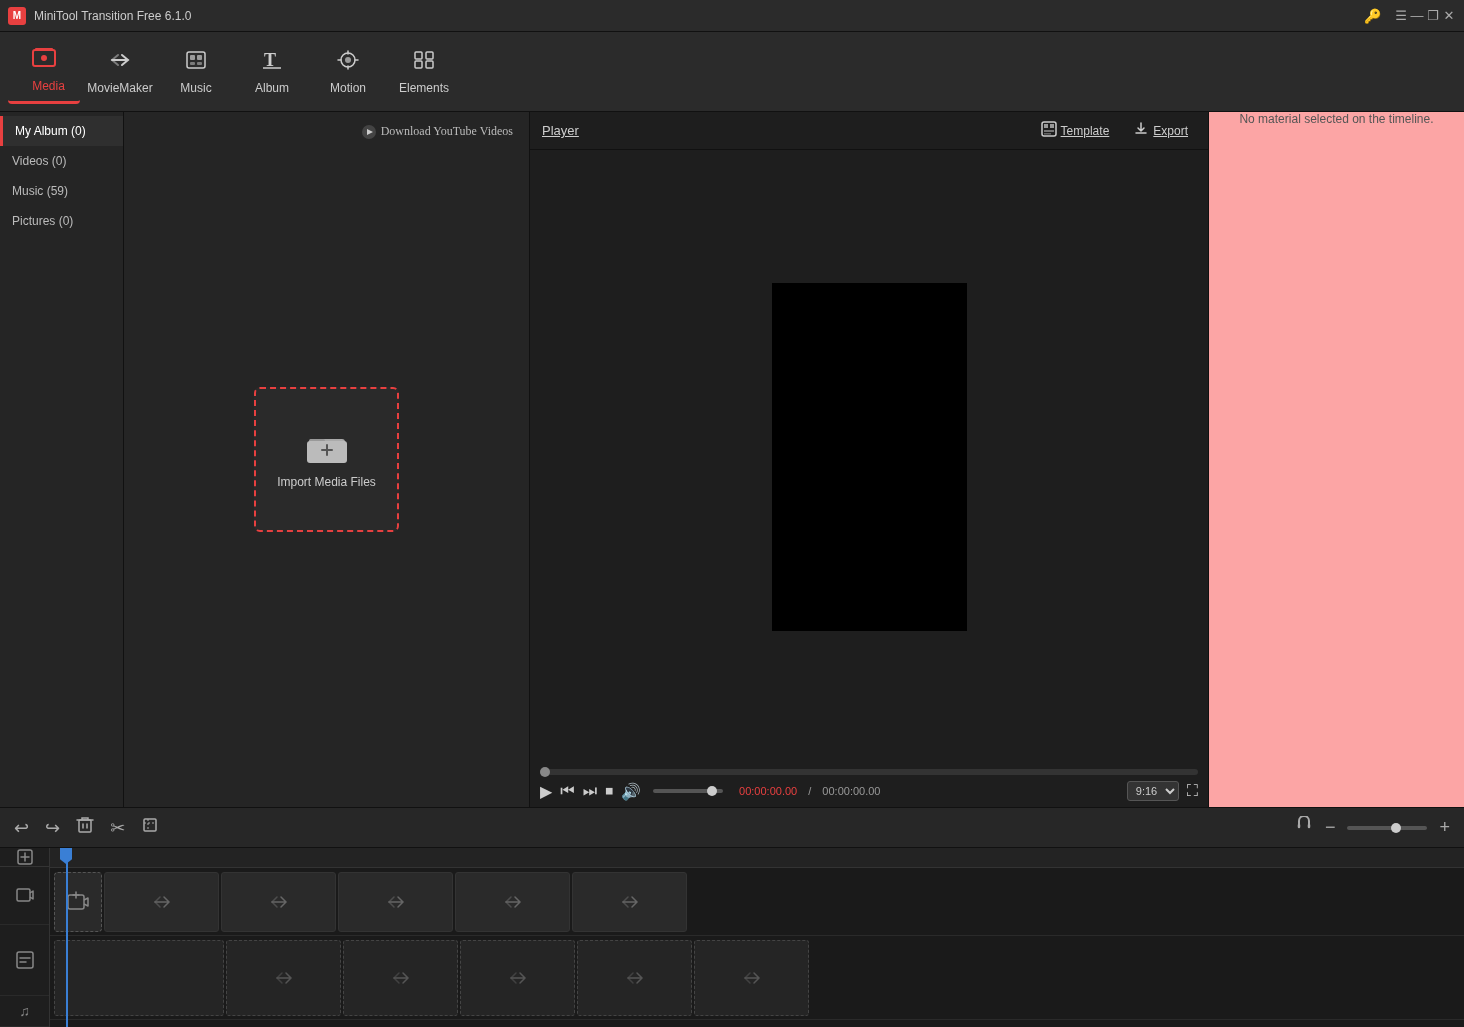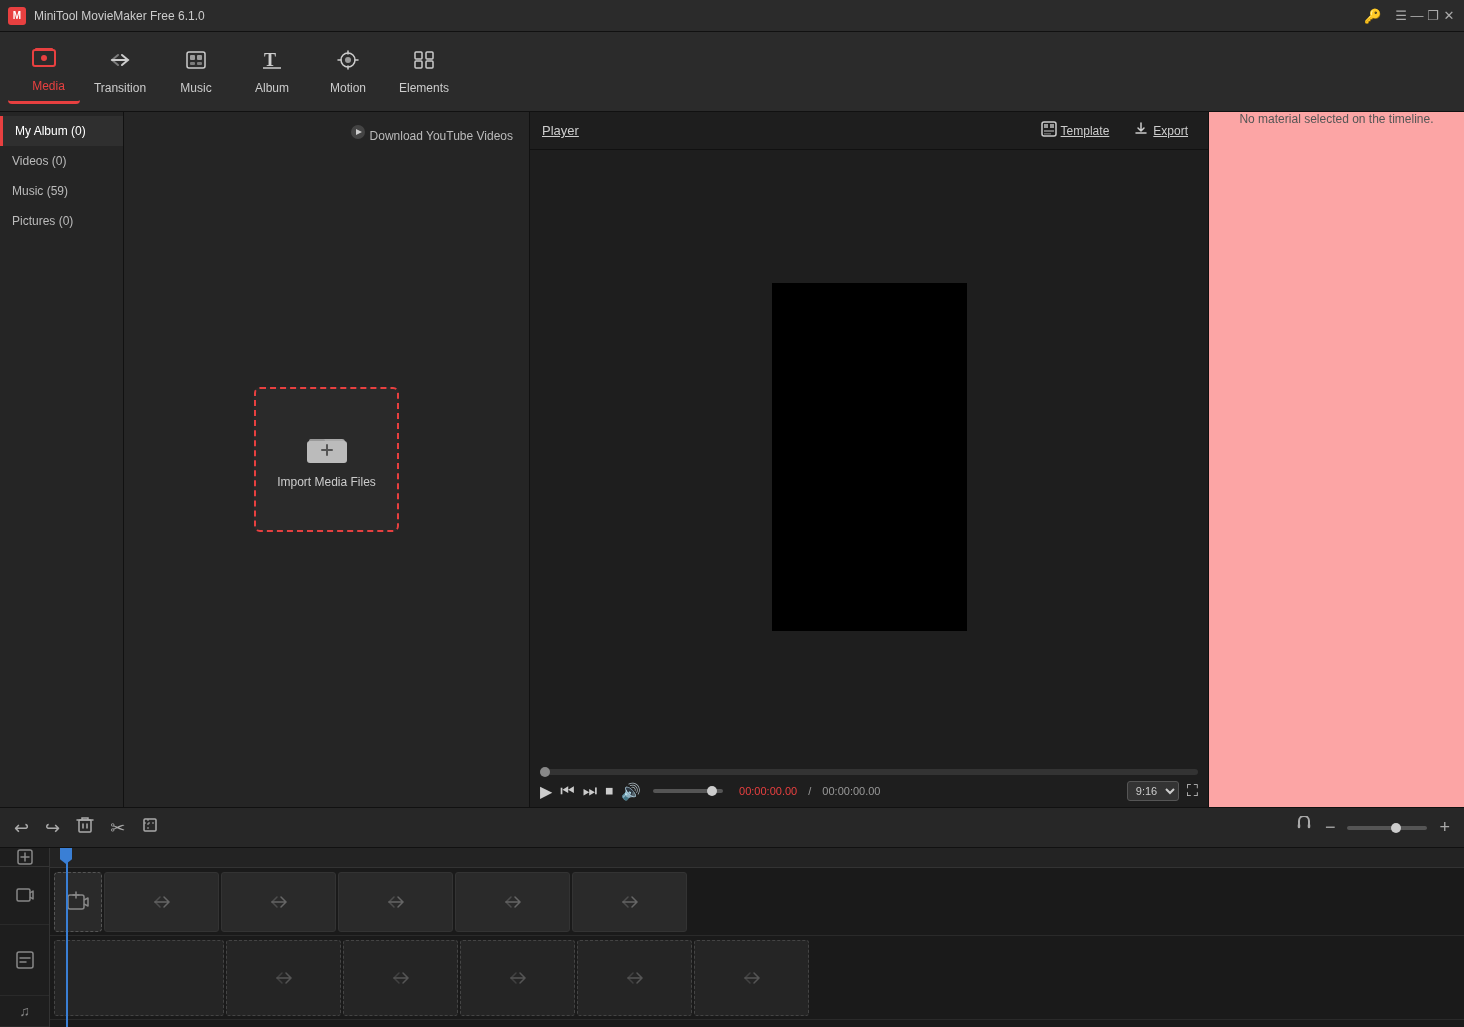"MiniTool MovieMaker Free 6.1.0" span.app-title { text: MovieMaker -> Transition }
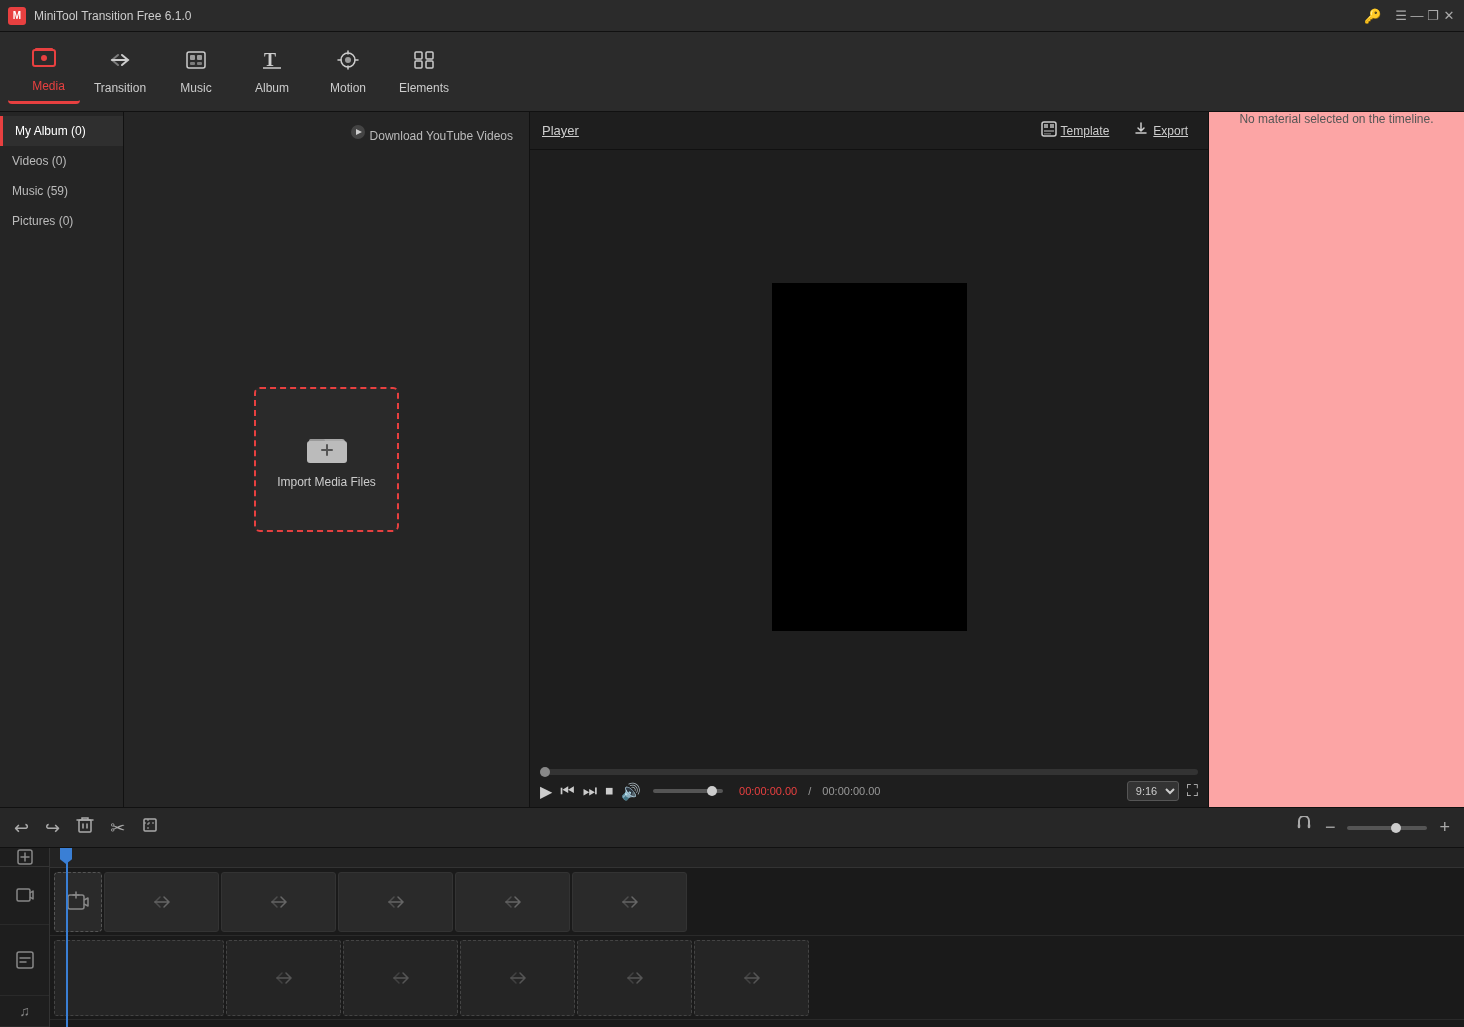"Transition" span.tb-label { text: Transition -> MovieMaker }
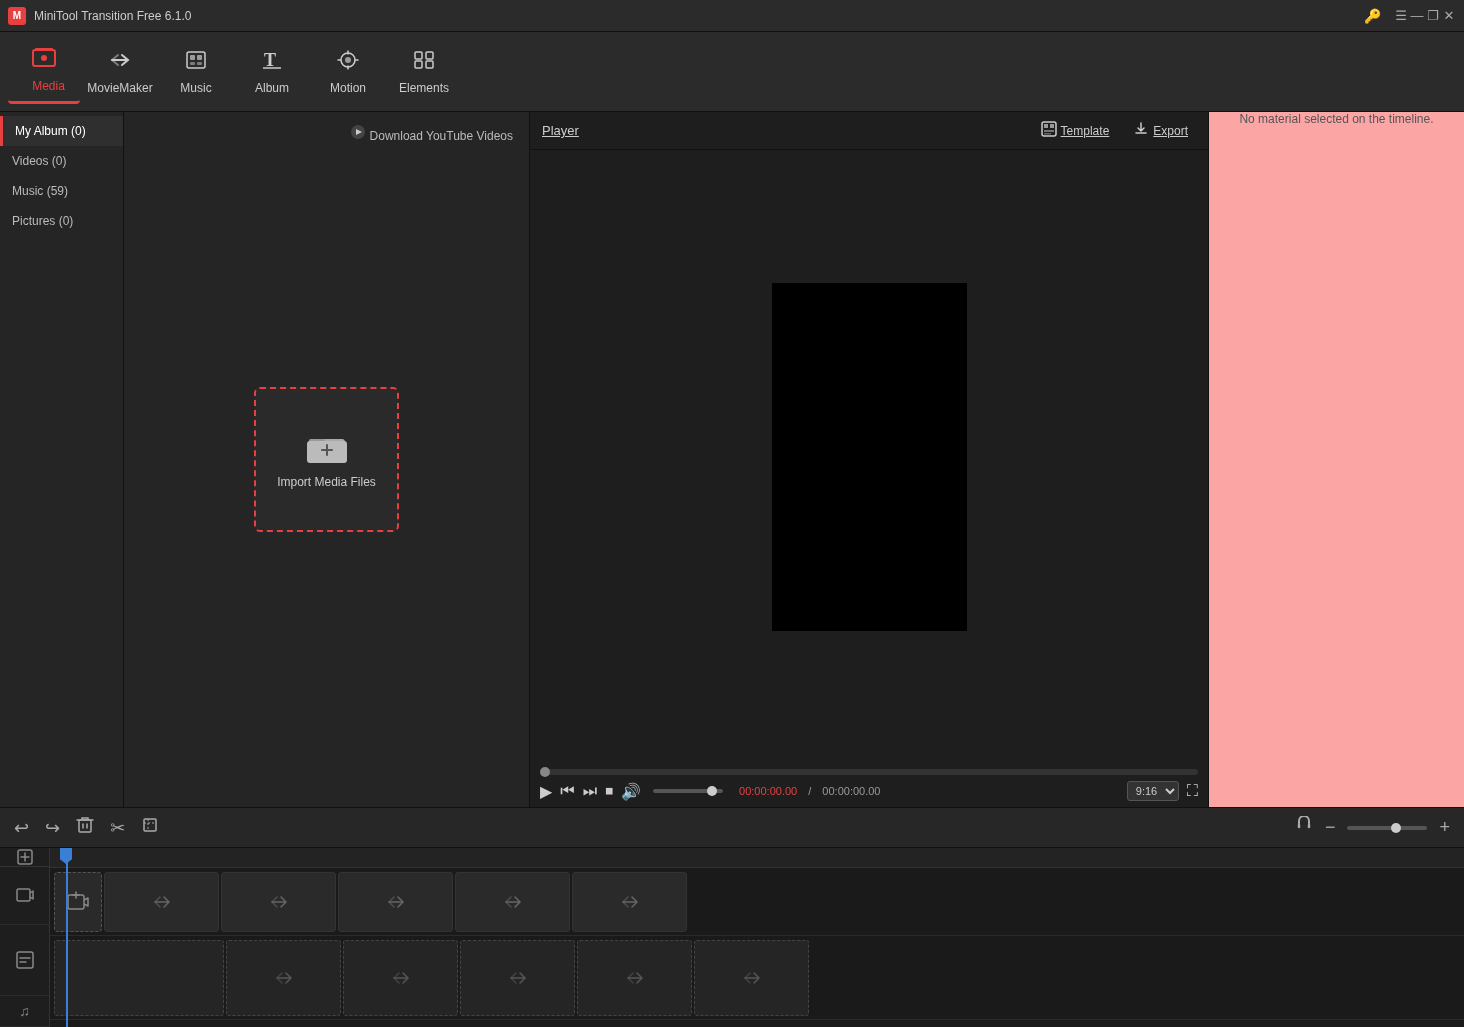"Download YouTube Videos" .download-btn { align-items: flex-end -> flex-start; font-family: none -> Liberation Serif, serif }
